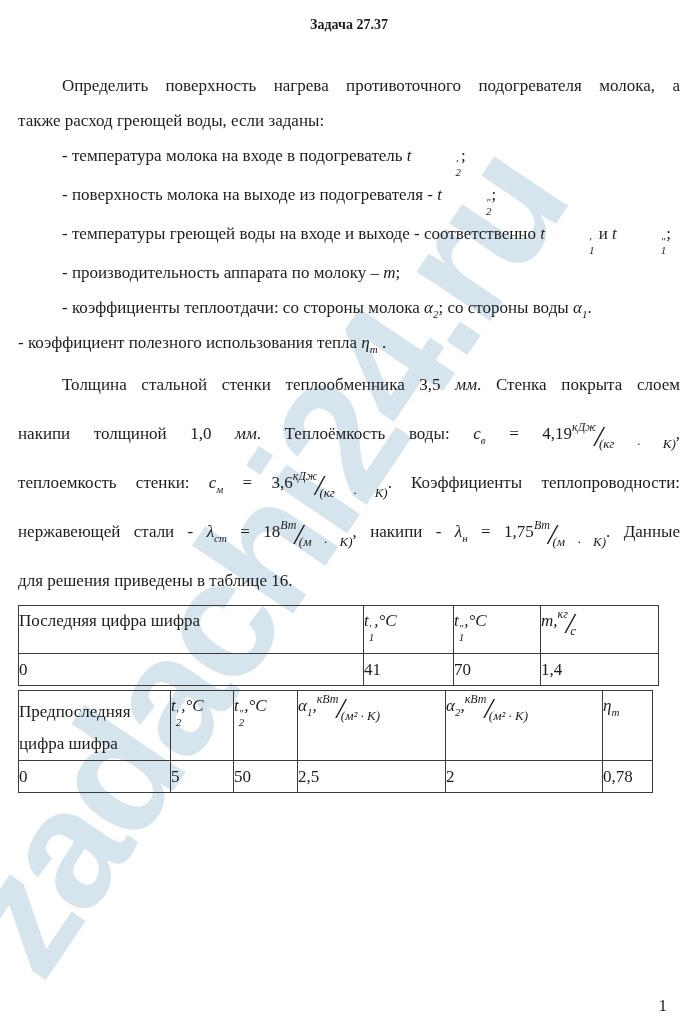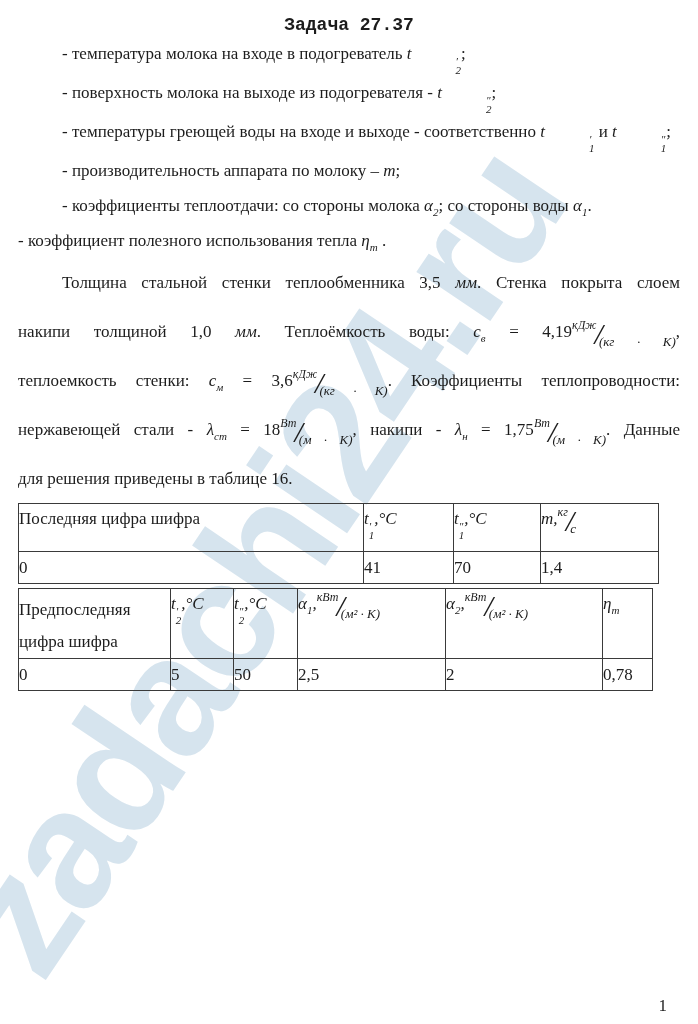"Задача 27.37" .title { font-family: Liberation Mono, monospace -> none; font-size: 18px -> 14px }
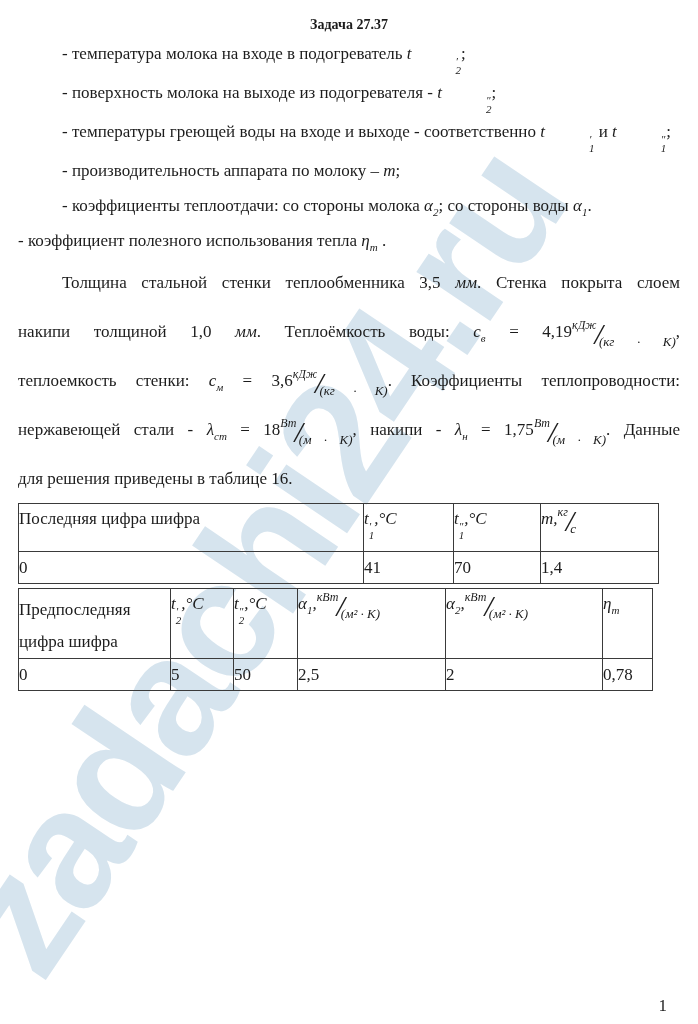"Определить поверхность нагрева" div.intro { html: none -> <div> <div>Определить поверхность нагрева противоточного подогревателя молока, а</div> <div>также расход греющей воды, если заданы:</div> </div> }
